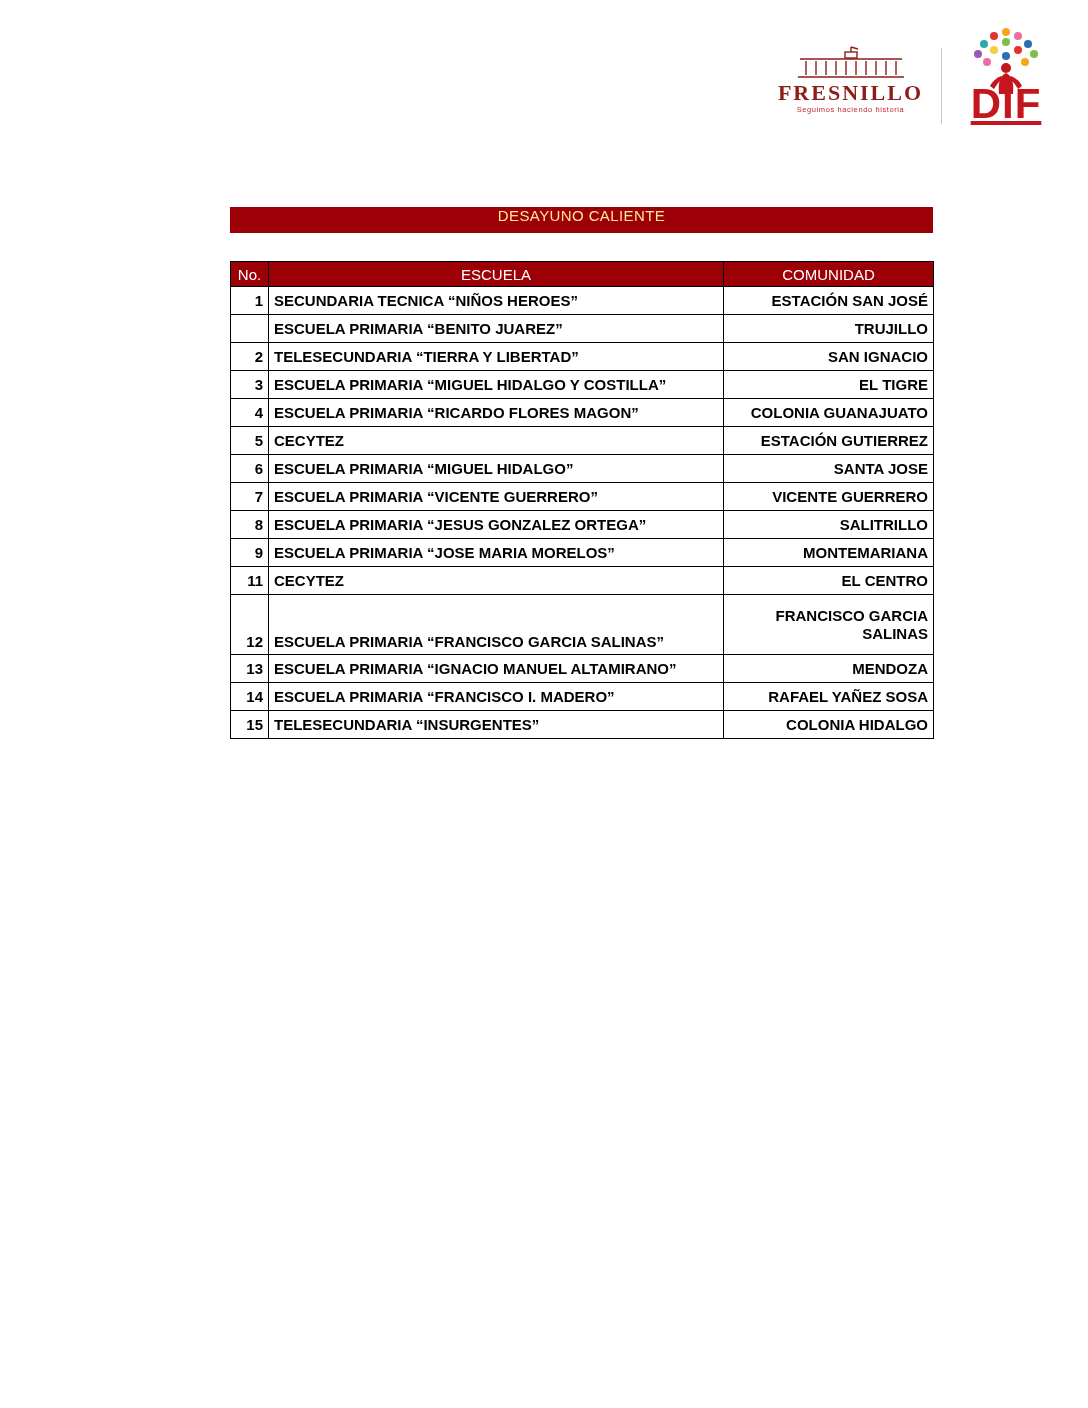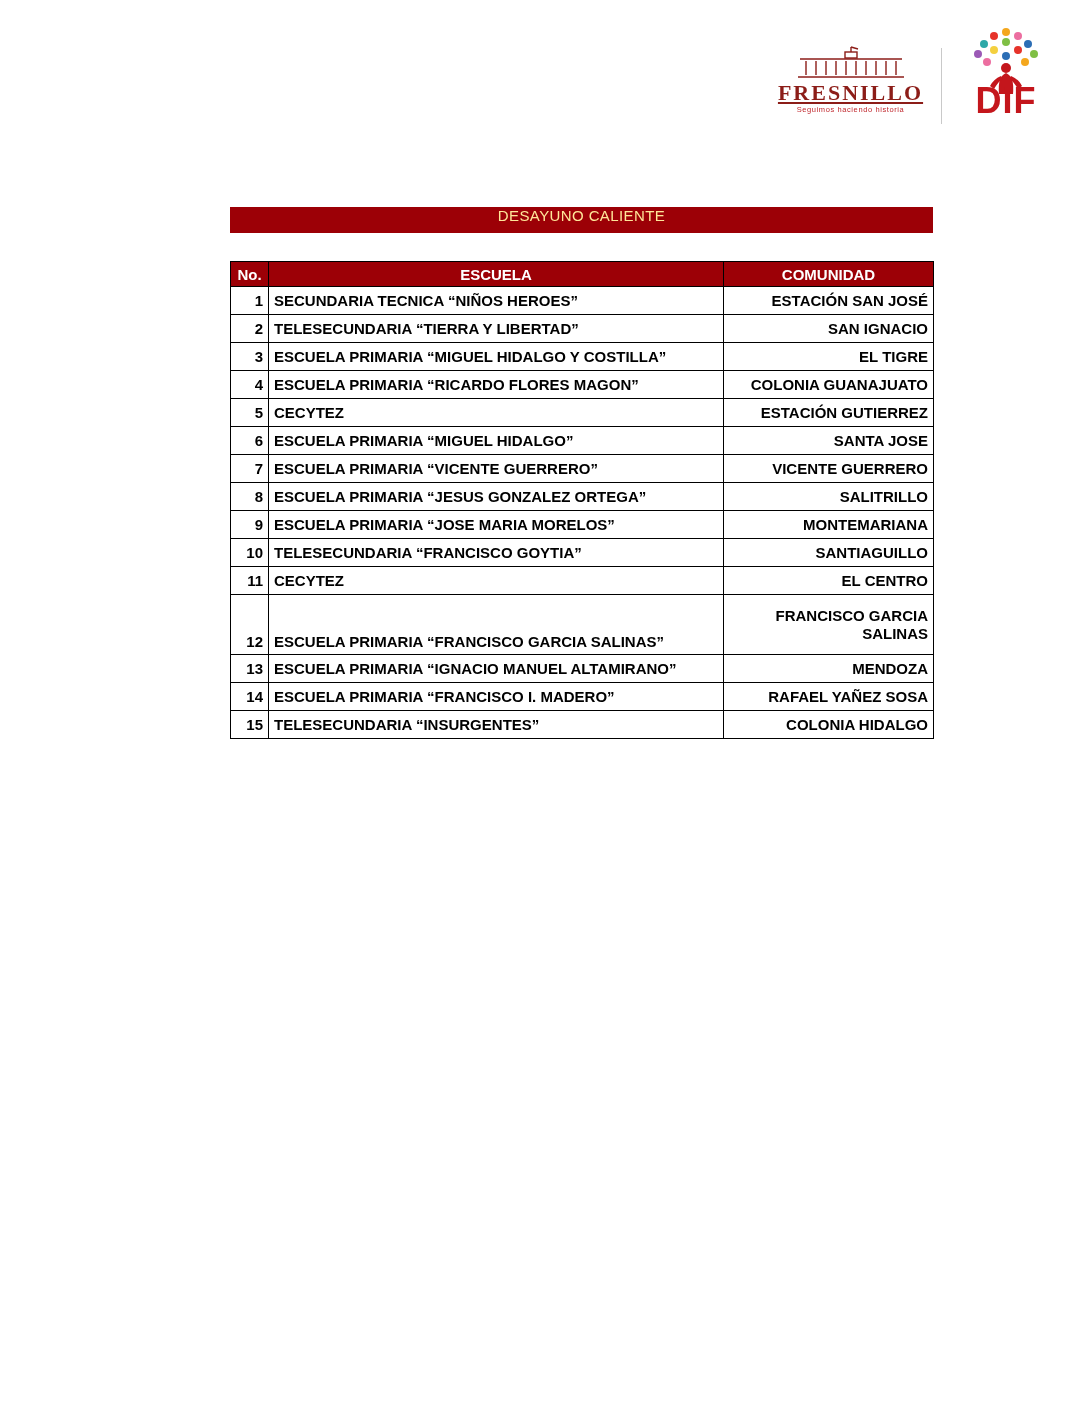"FRESNILLO" .logo-fresnillo .wordmark { text-decoration: underline -> none }
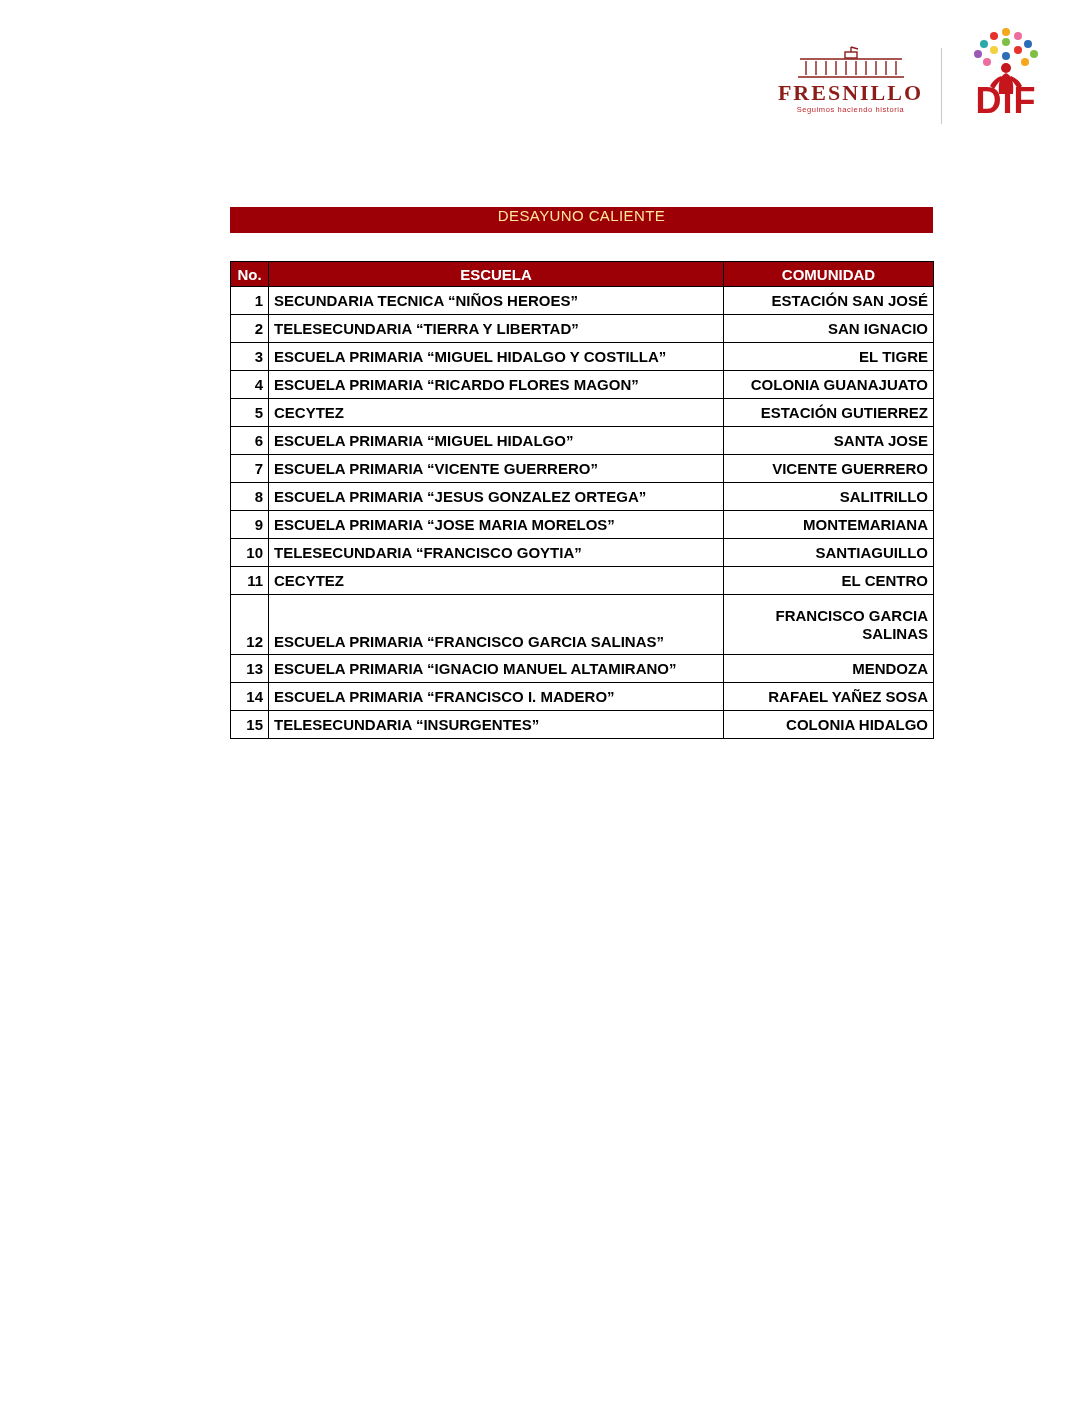"DIF" .logo-dif .dif-text { font-size: 36px -> 42px; text-decoration: none -> underline }
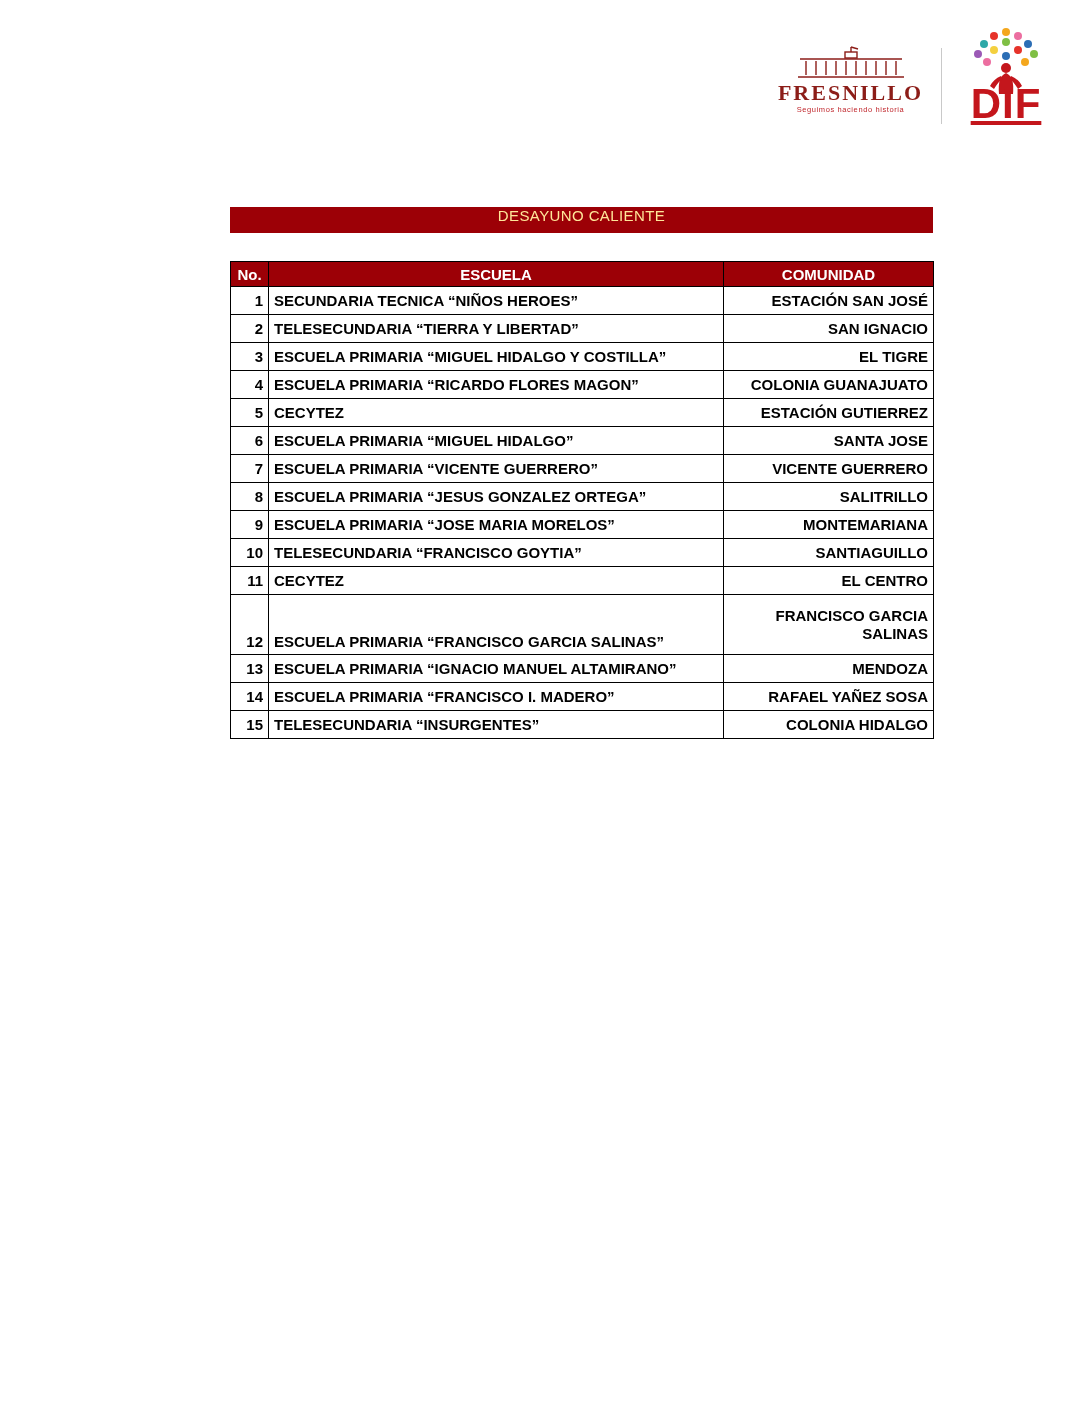"No." table.school-table th { font-weight: bold -> normal }
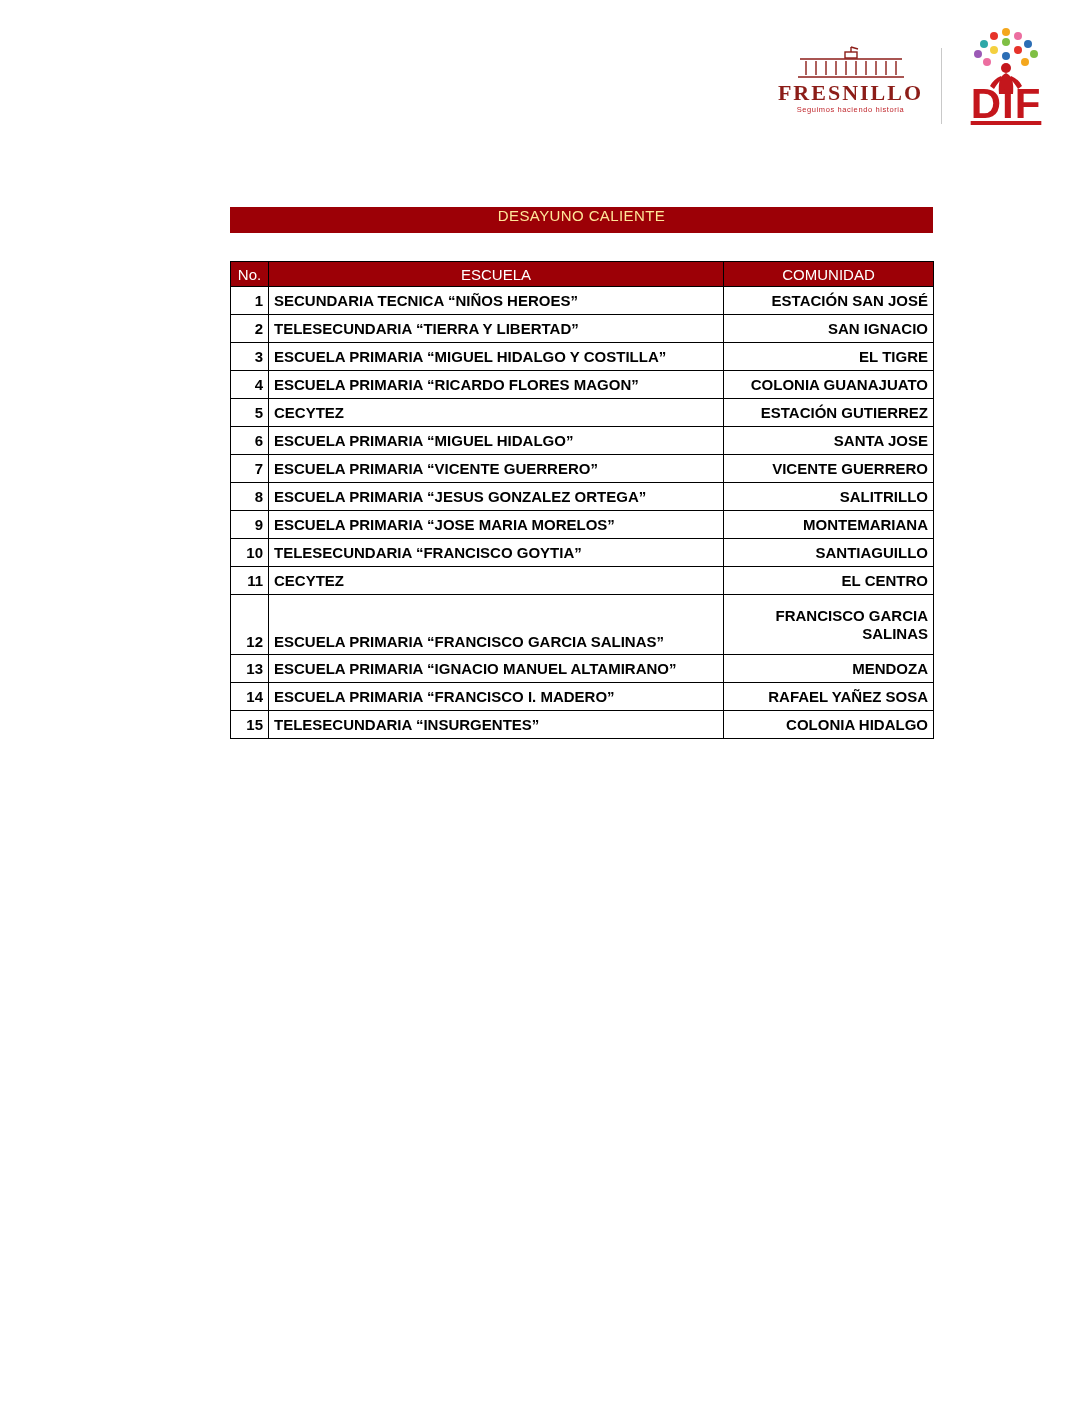"ESCUELA PRIMARIA “BENITO JUAREZ”" tr { html: none -> <tr> <td></td> <td>ESCUELA PRIMARIA “BENITO JUAREZ”</td> <td>TRUJILLO</td> </tr> }
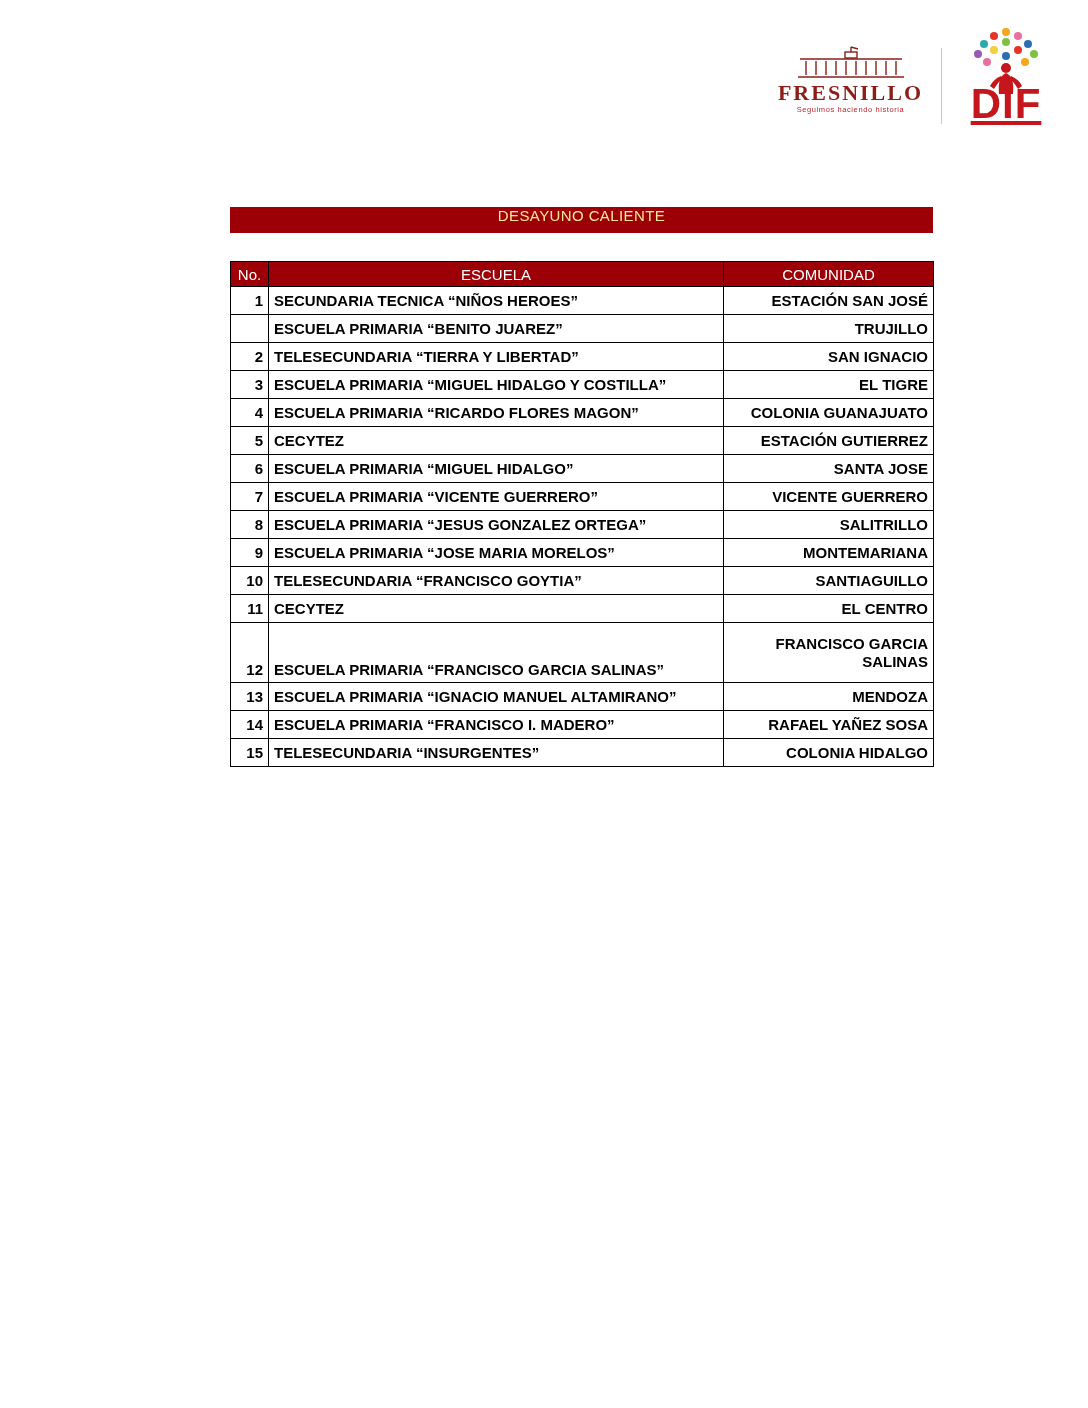"10" tr { html: <tr> <td>10</td> <td>TELESECUNDARIA “FRANCISCO GOYTIA”</td> <td>SANTIAGUILLO</td> </tr> -> none }
